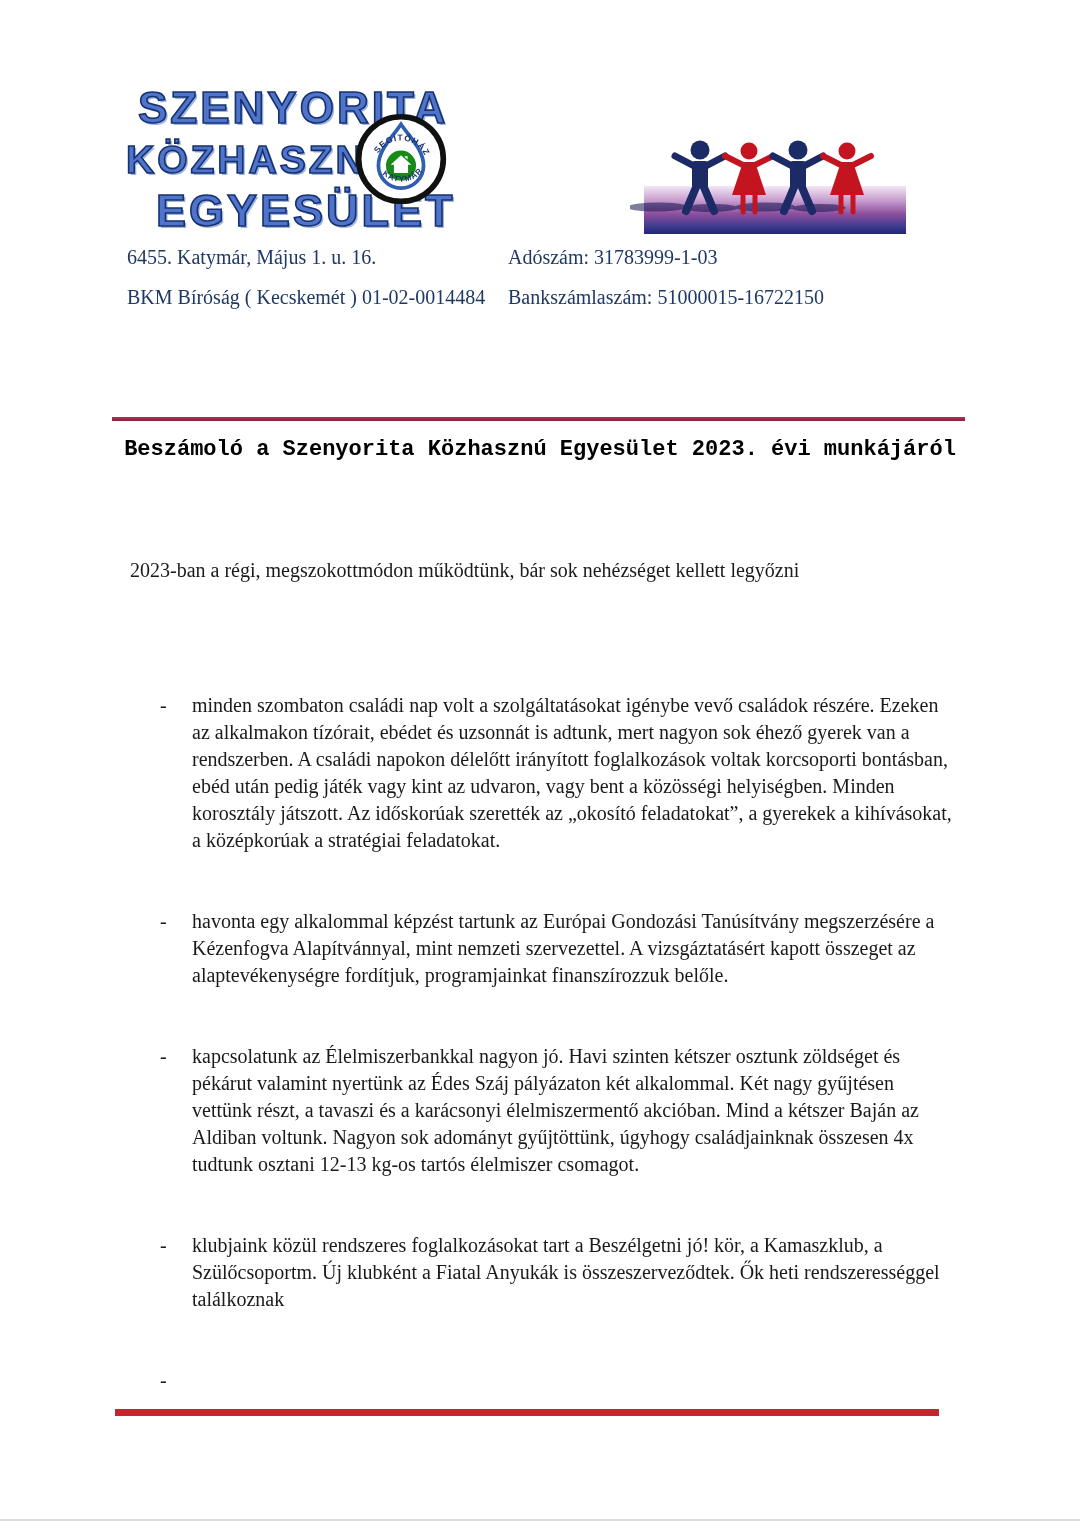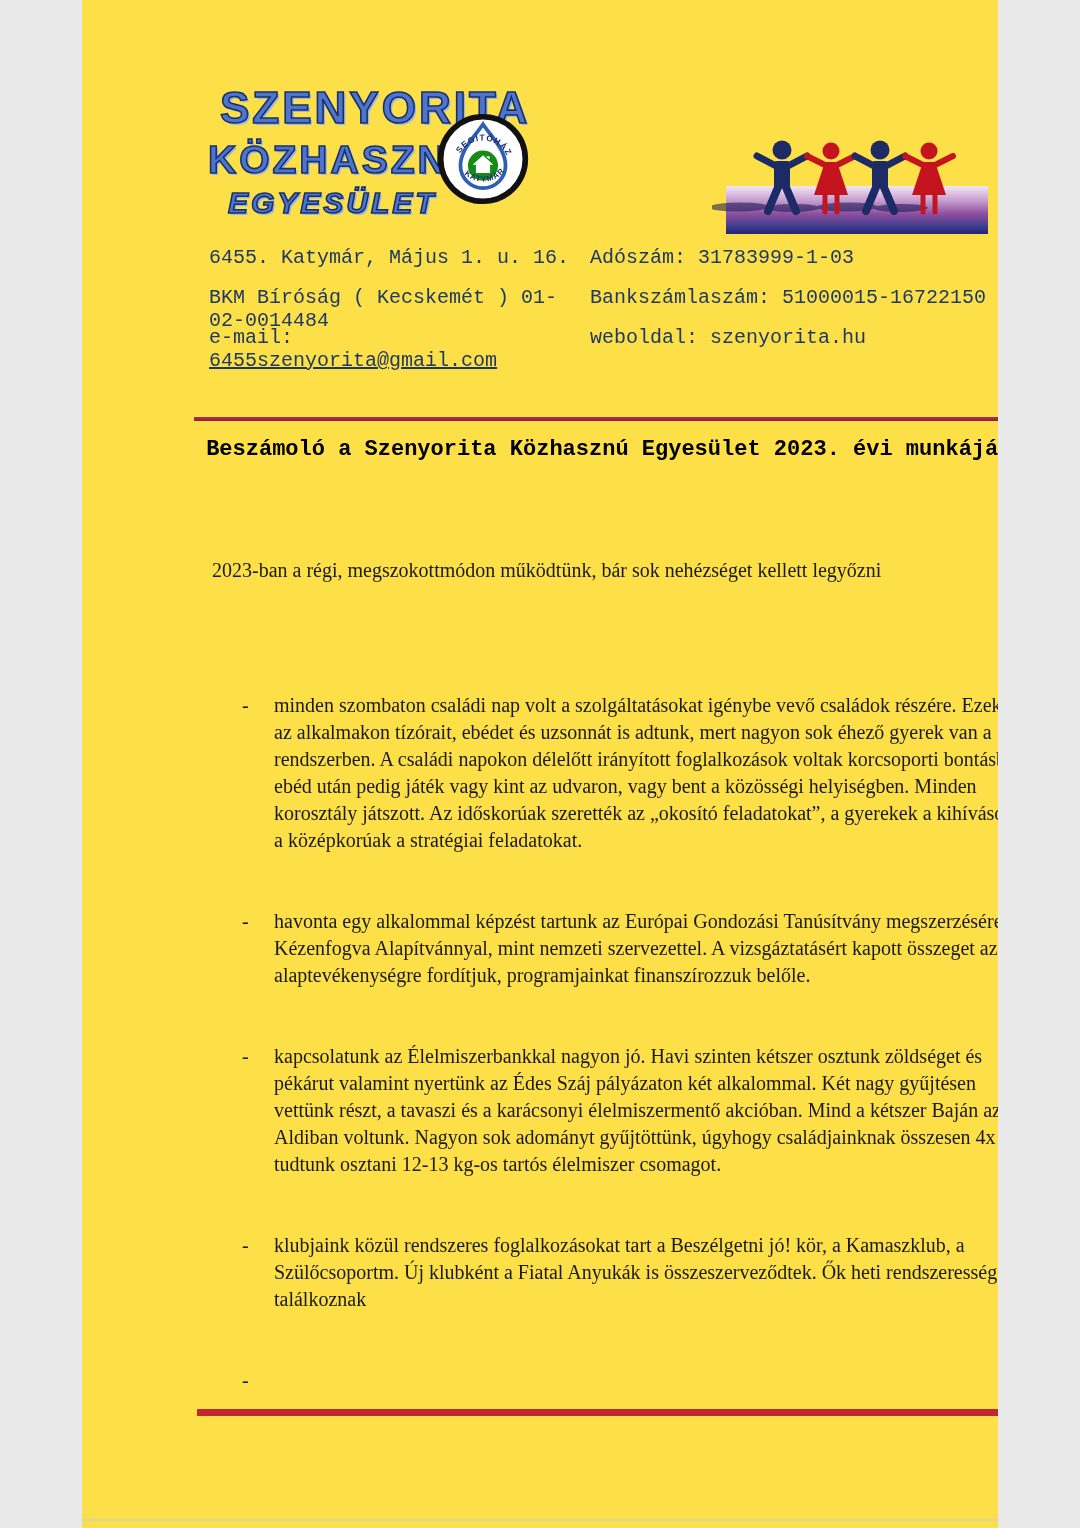"SZENYORITA" .page { background: #fde047 -> #ffffff; width: 916px -> 1080px }
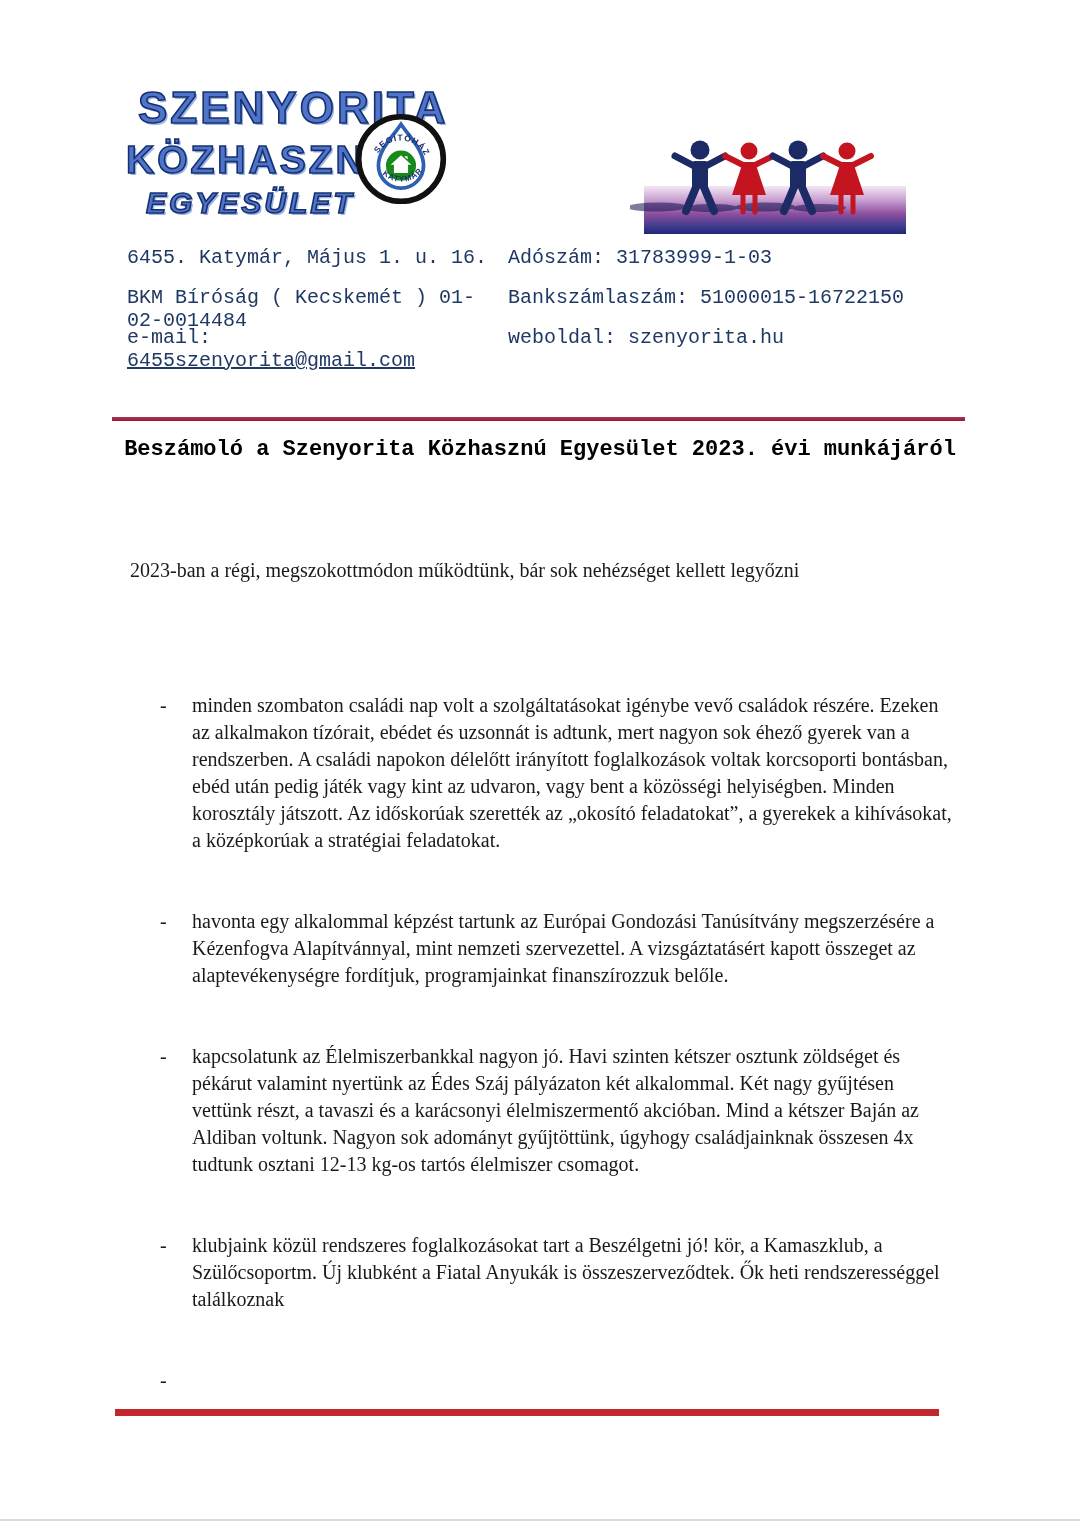"EGYESÜLET" .logo3 { font-size: 30px -> 45px; font-style: italic -> none; left: 146px -> 156px }
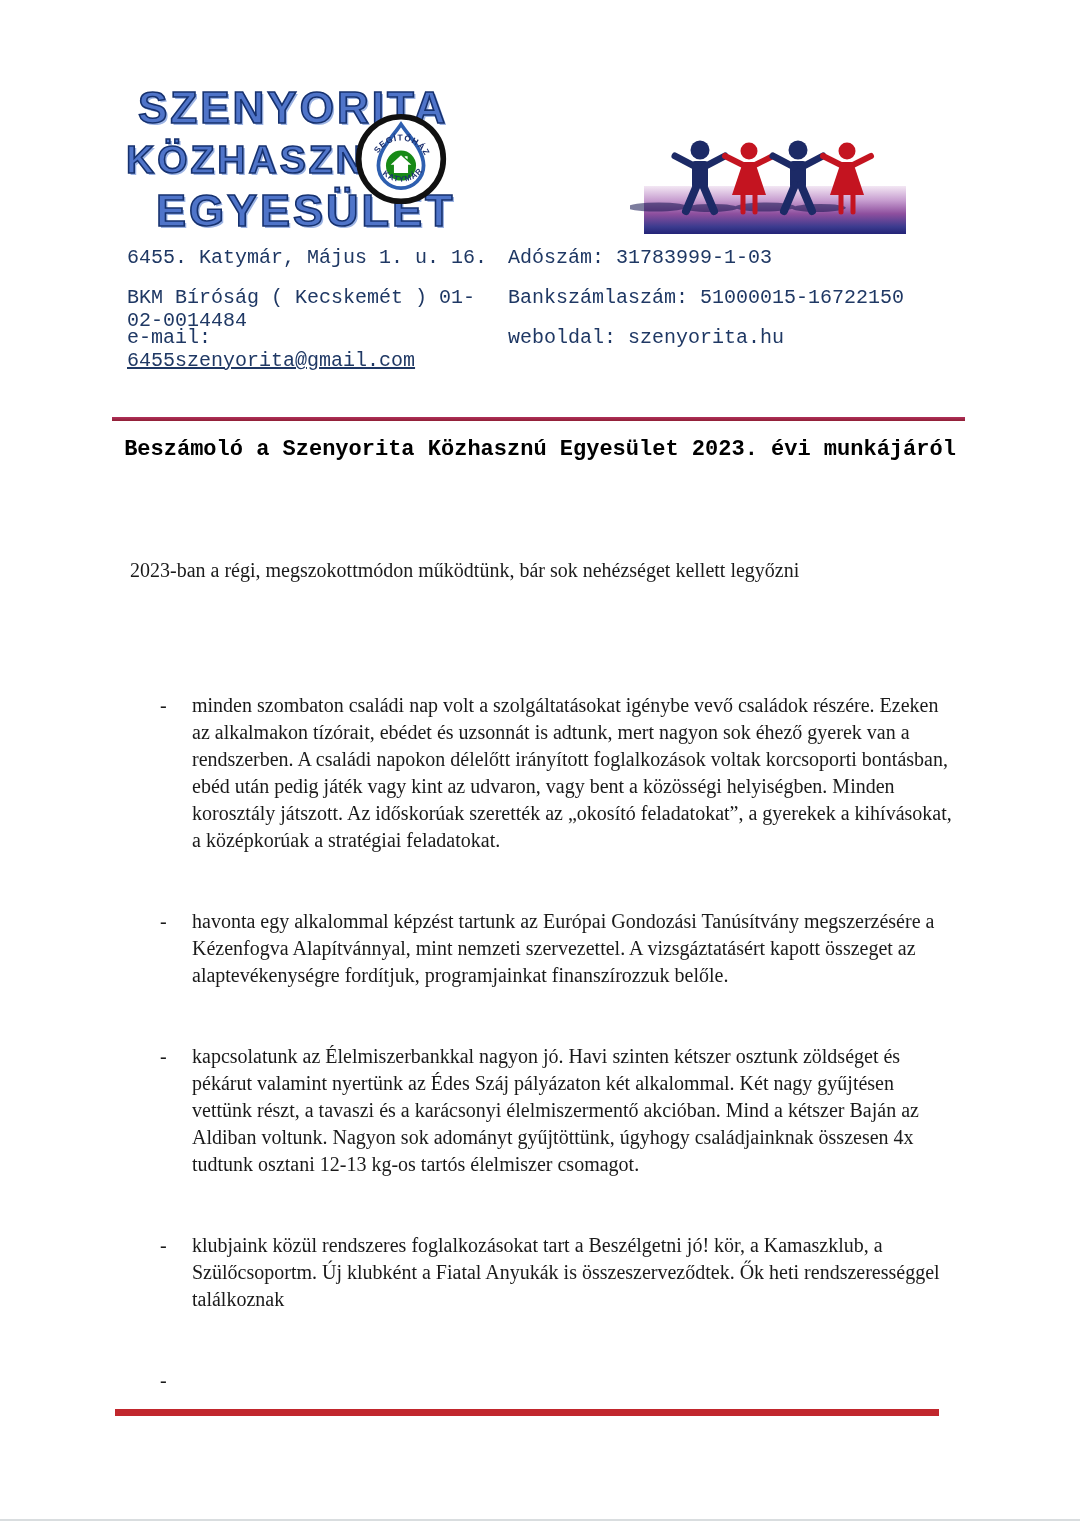"6455. Katymár, Május 1. u." .contact { font-family: Liberation Mono, monospace -> Liberation Serif, serif }
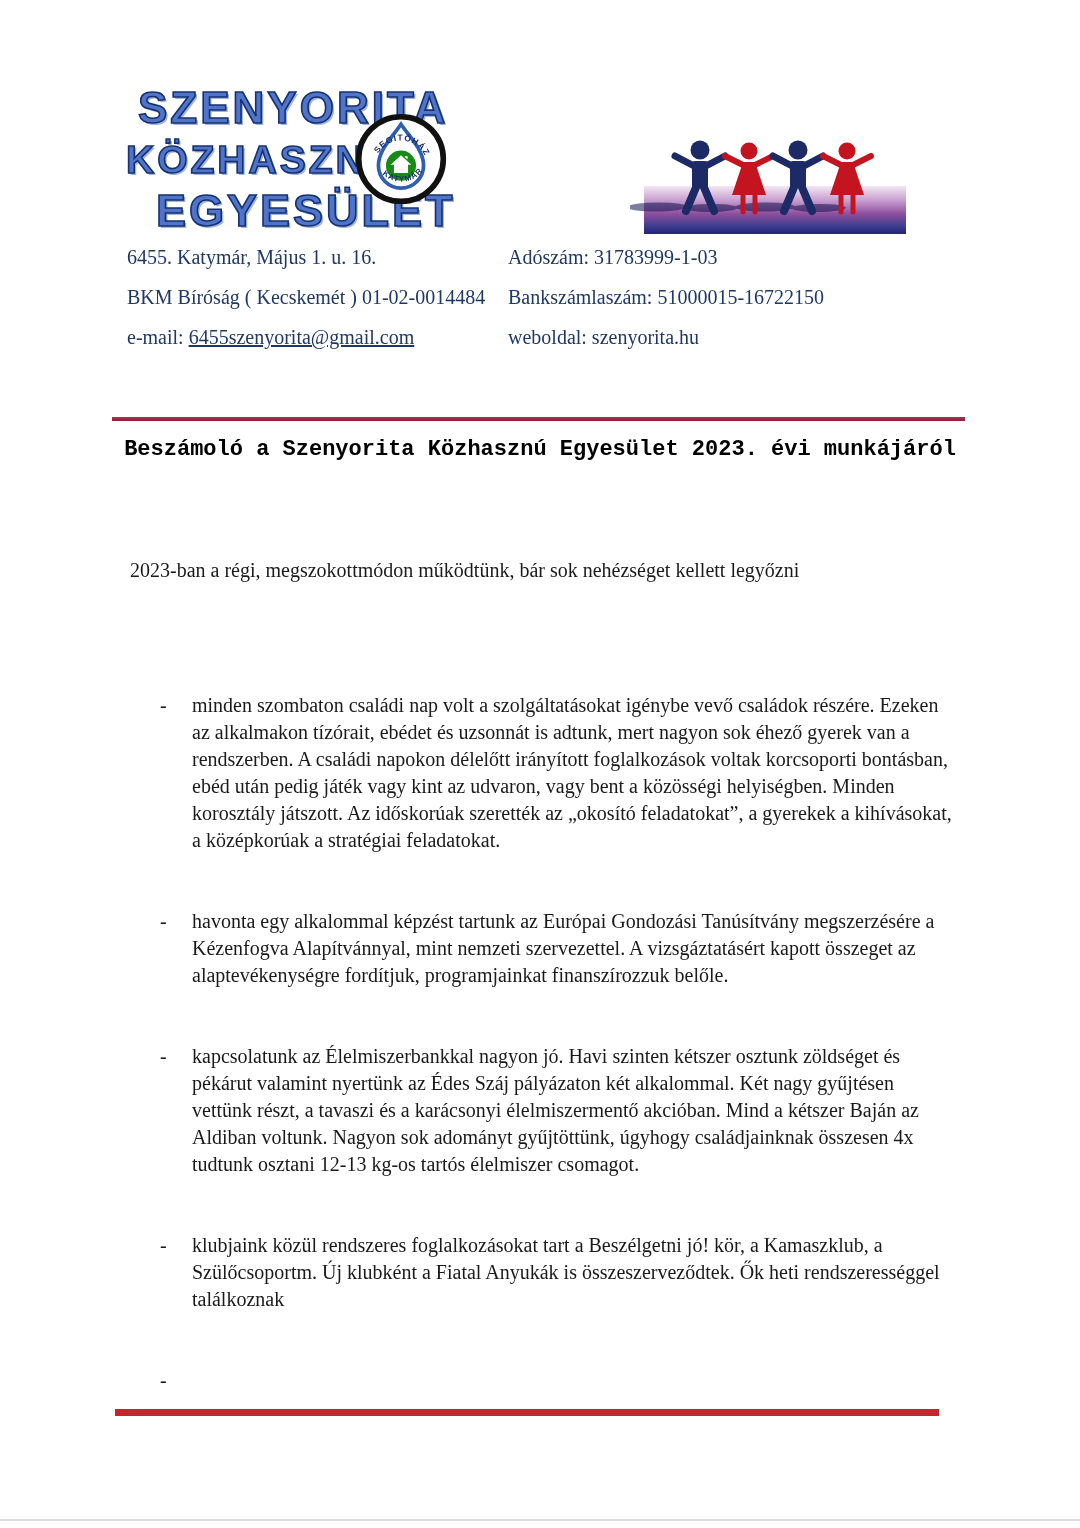"e-mail: 6455szenyorita@gmail.com" div.crow { html: <div> <span><span>e-mail: </span><a>6455szenyorita@gmail.com</a></span> <span>weboldal: szenyorita.hu</span> </div> -> none }
